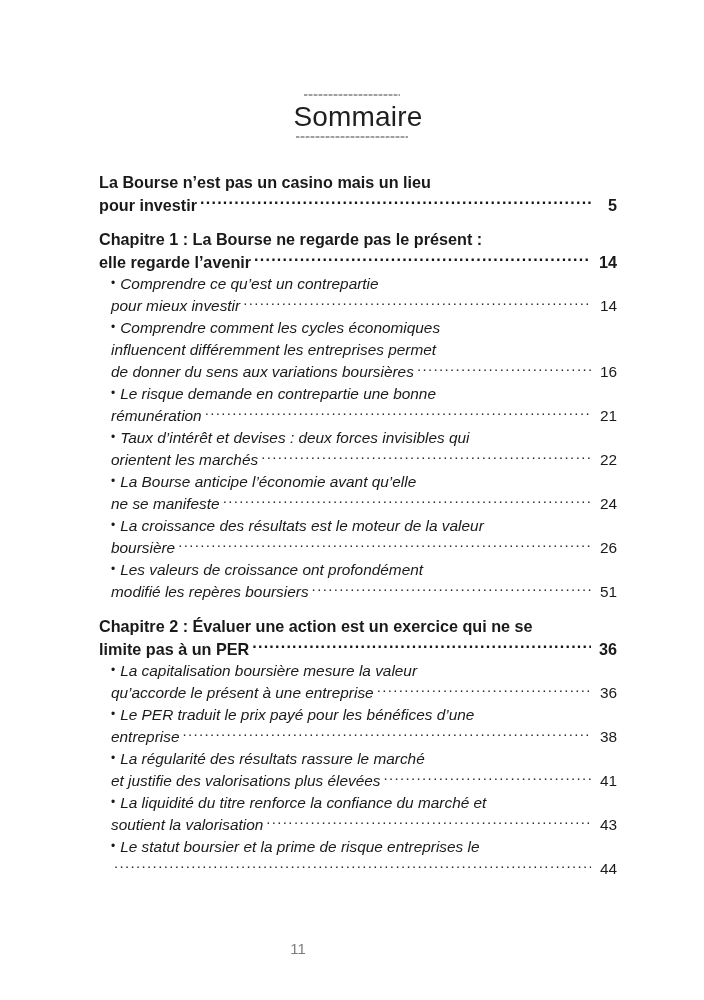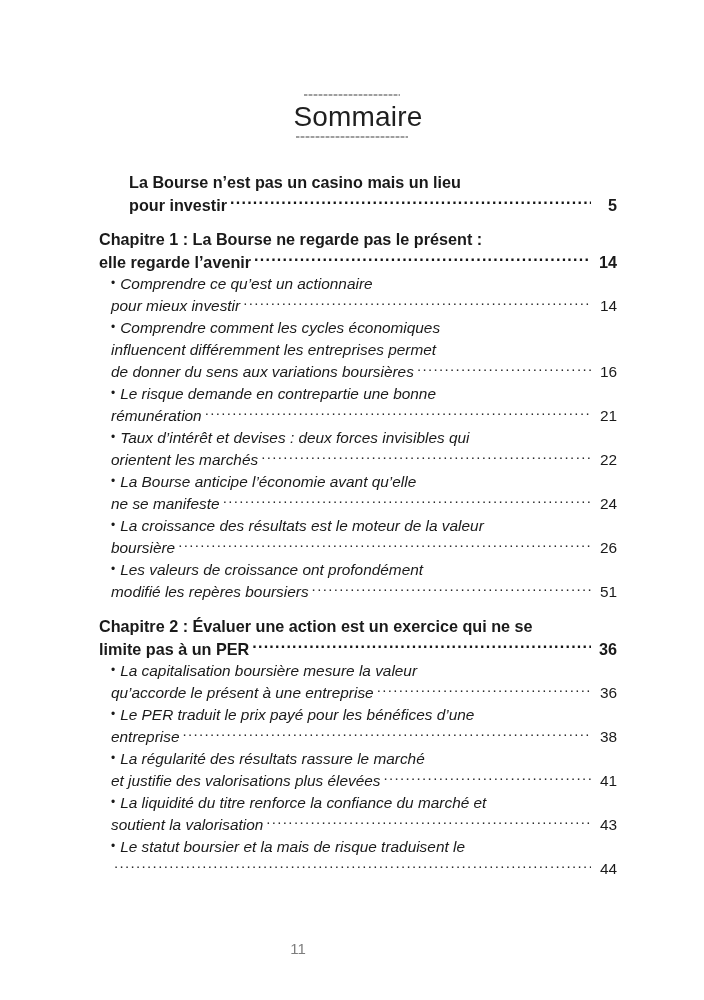"La Bourse n’est pas un" .entry.level-1:first-child { margin-left: 30px -> none }
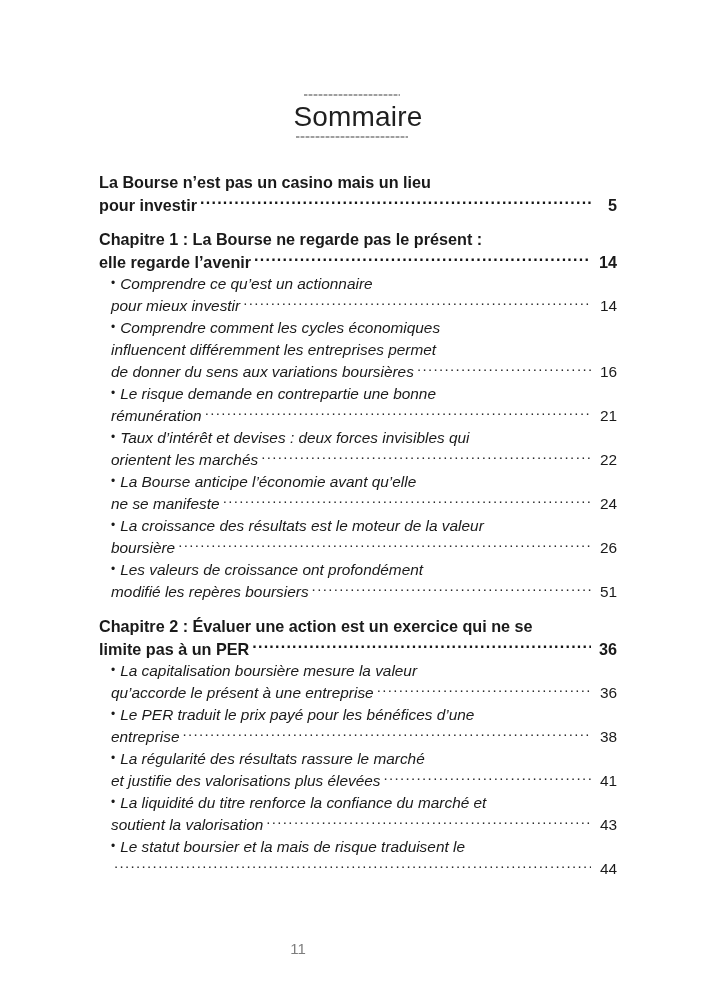"Comprendre ce qu’est un actionnaire" span.txt { text: actionnaire -> contrepartie }
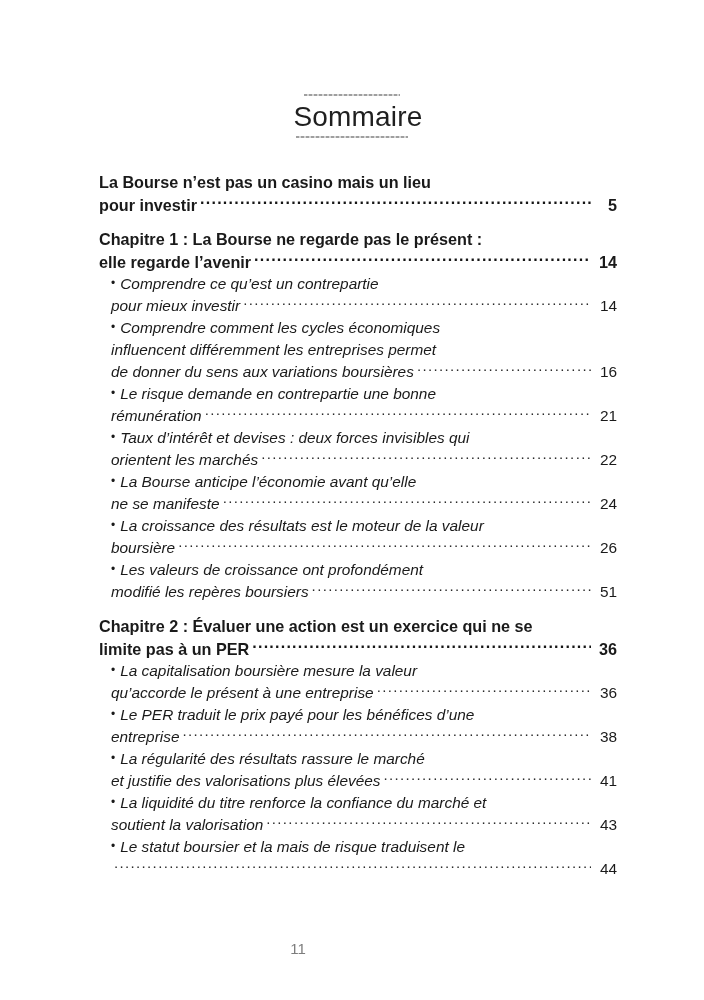"Le statut boursier et la" span.txt { text: mais de risque traduisent -> prime de risque entreprises }
